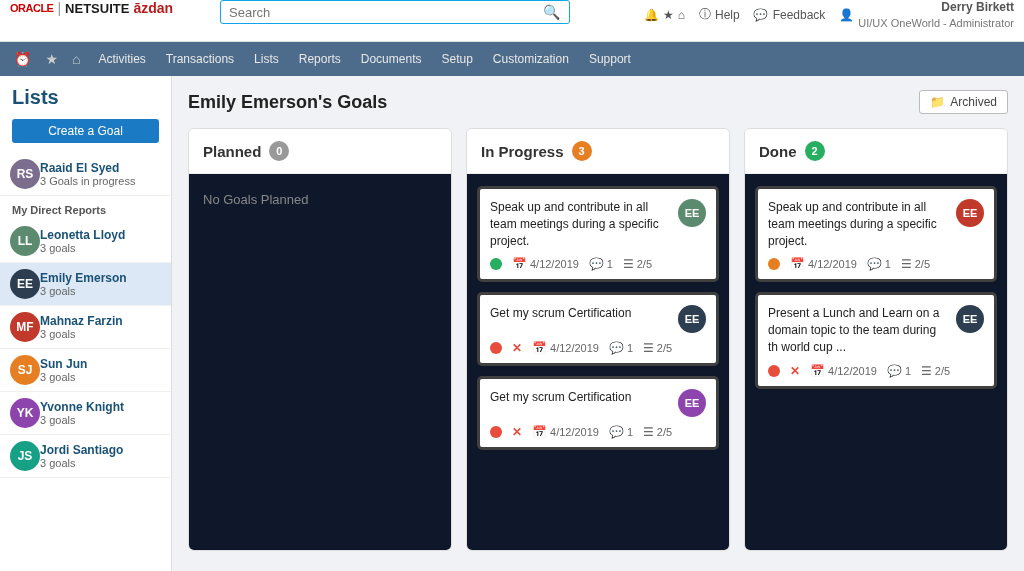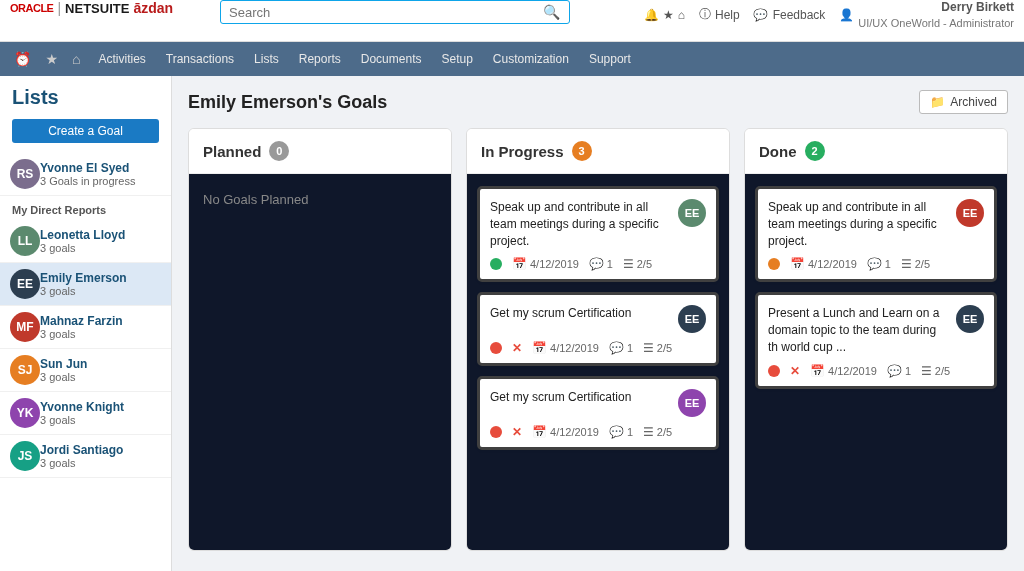"Yvonne El Syed" span.person-name { text: Yvonne -> Raaid }
